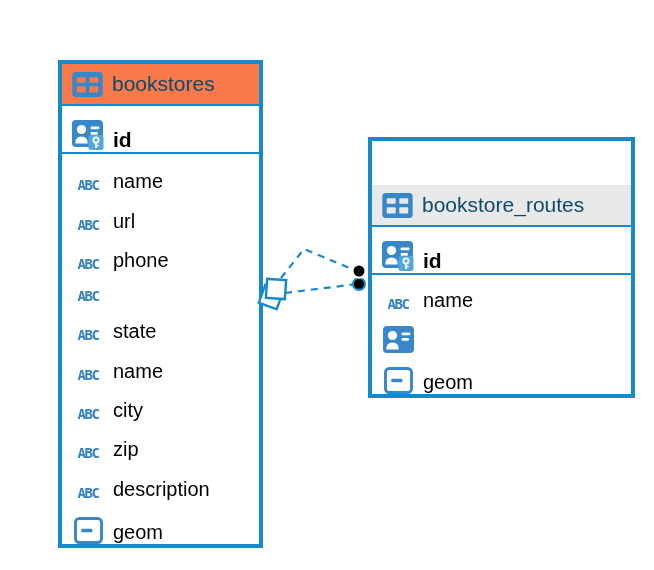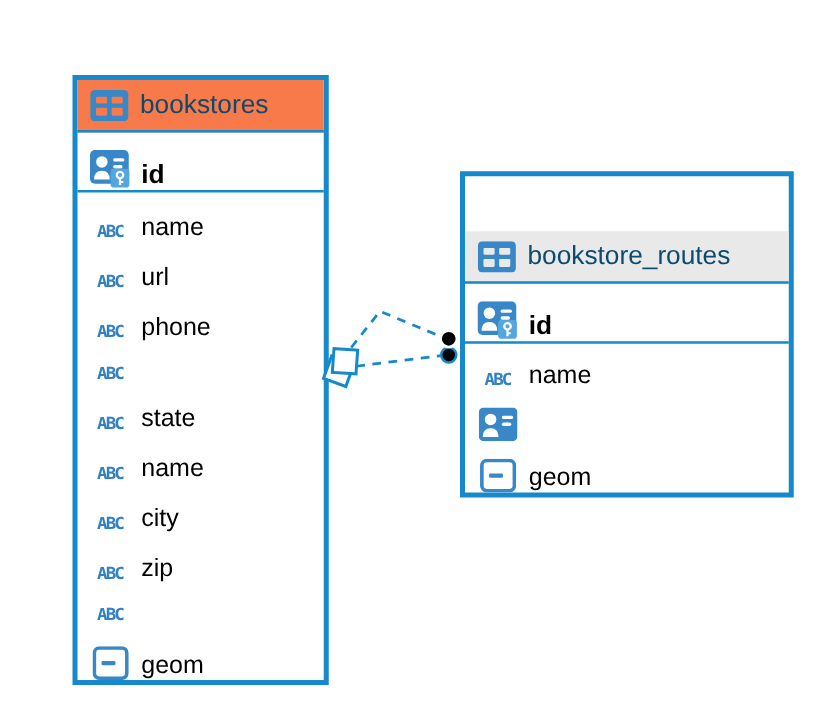"description" span.col-label { html: none -> <span>description</span> }
